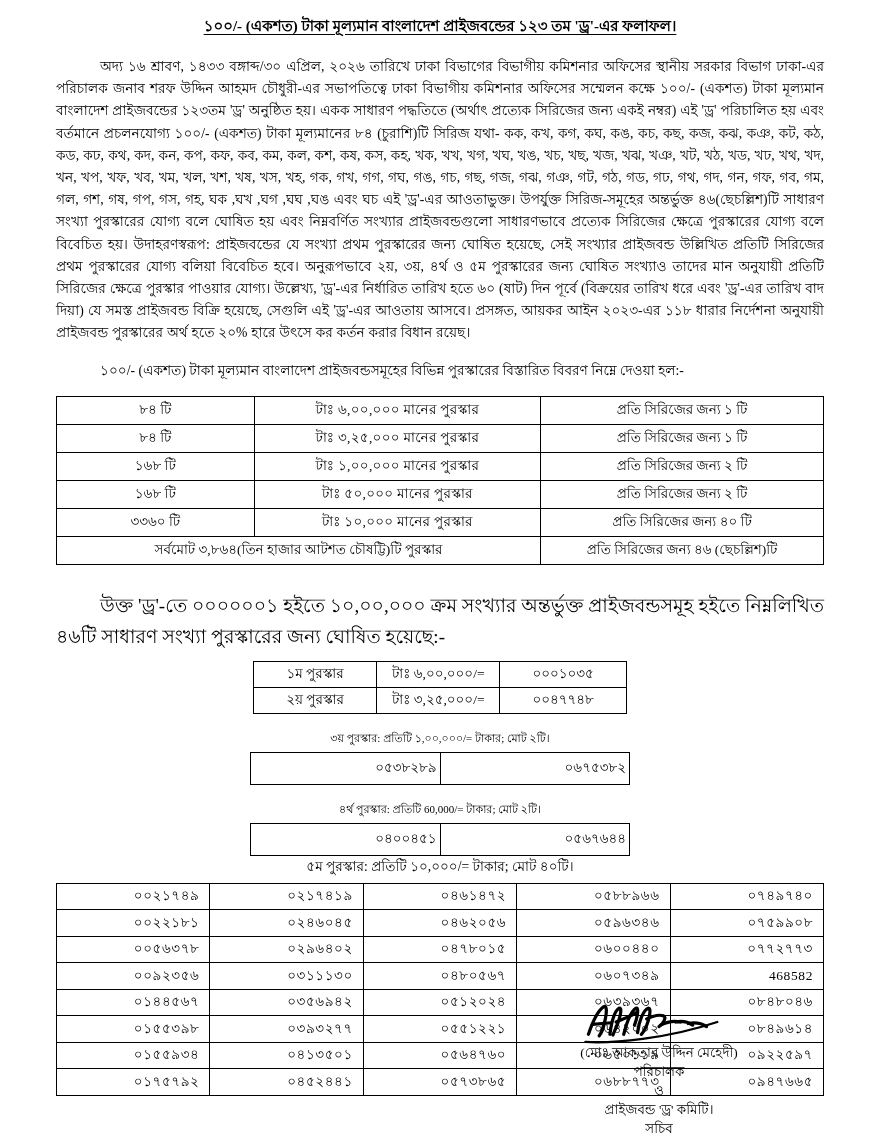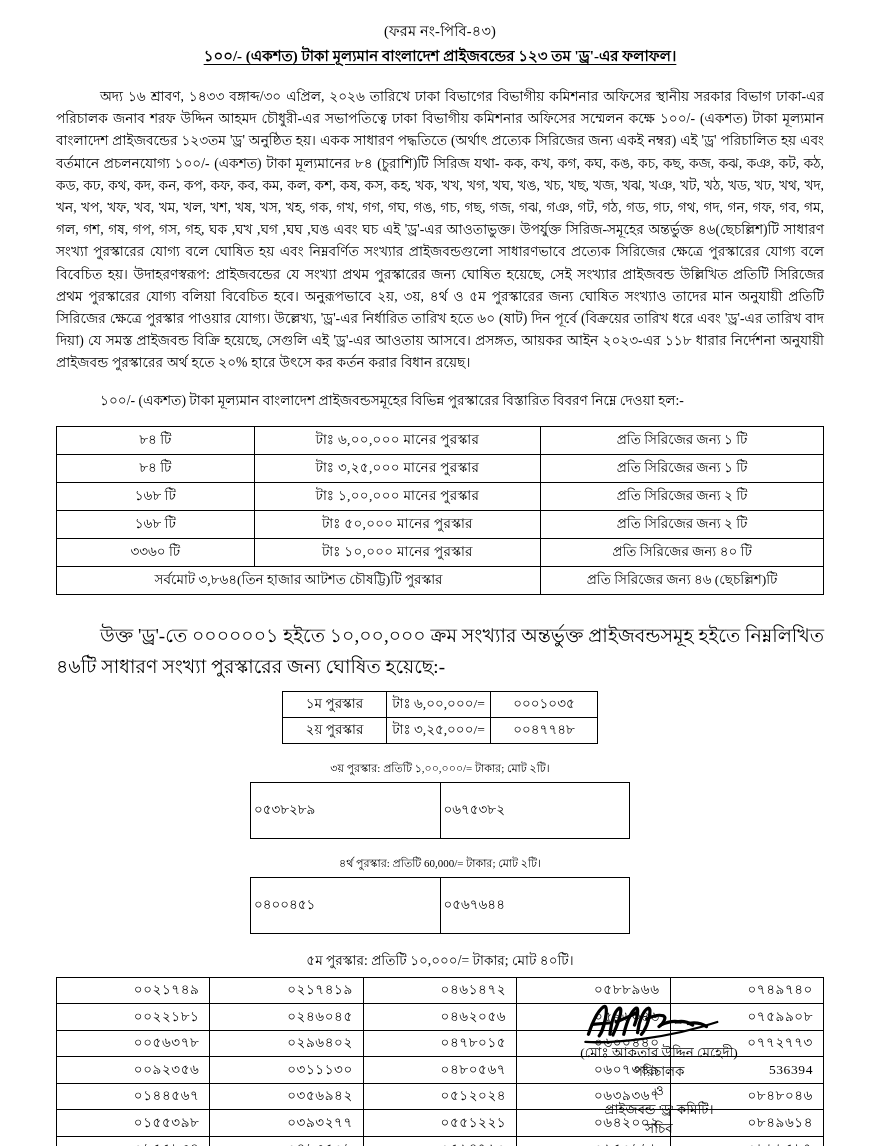"(ফরম নং-পিবি-৪৩)" div.form-no { html: <div>(ফরম নং-পিবি-৪৩)</div> -> none }
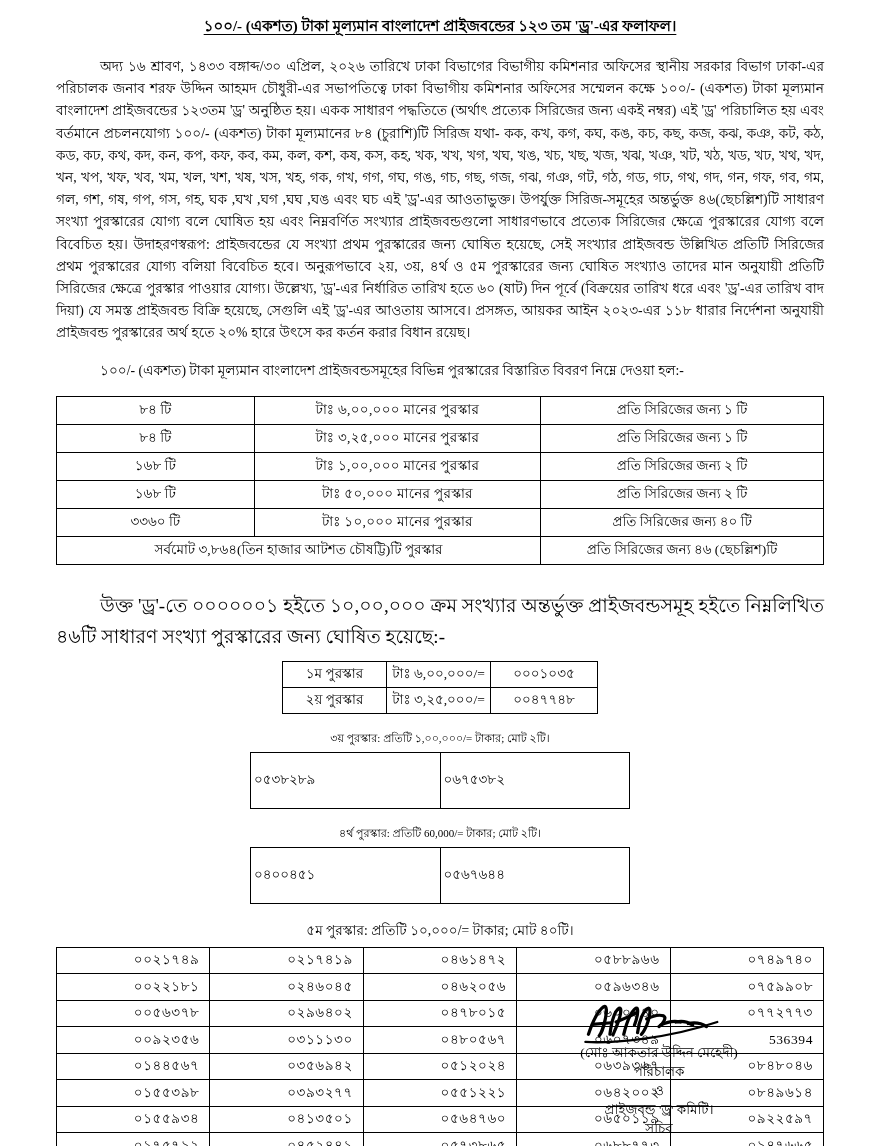"১ম পুরস্কার" .top2-table { width: 316px -> 374px }
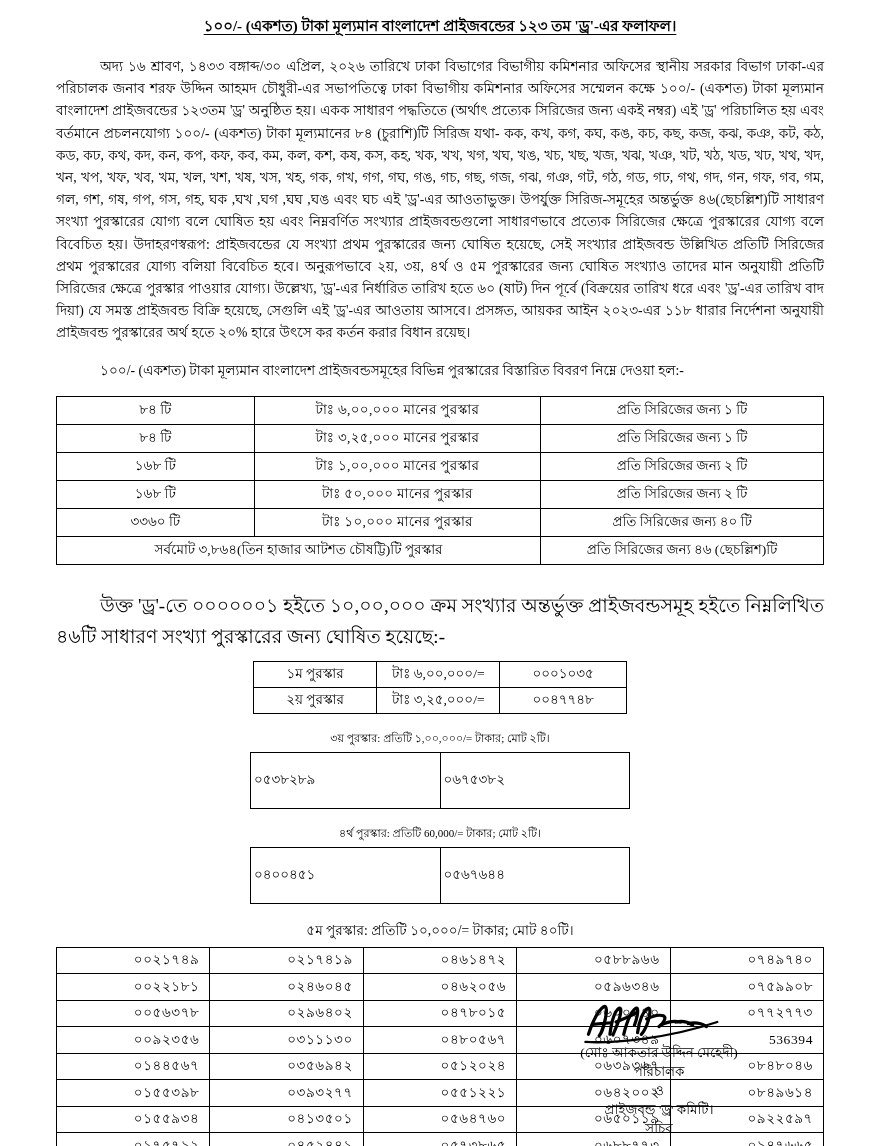"০৫৩৮২৮৯" .pair-table td { padding: 16px 3px -> 4px 3px; text-align: left -> right }
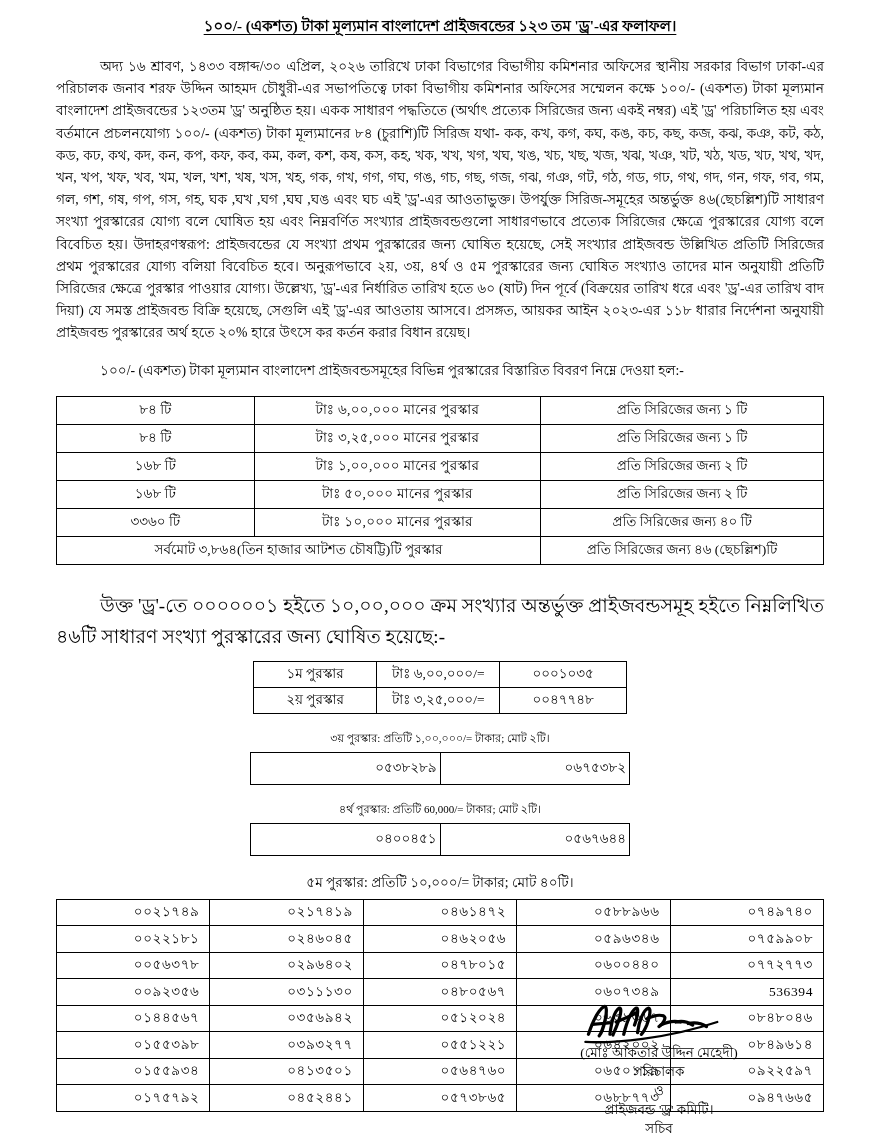"৫ম পুরস্কার: প্রতিটি ১০,০০০/= টাকার;" .fifth-head { margin-top: 16px -> none }
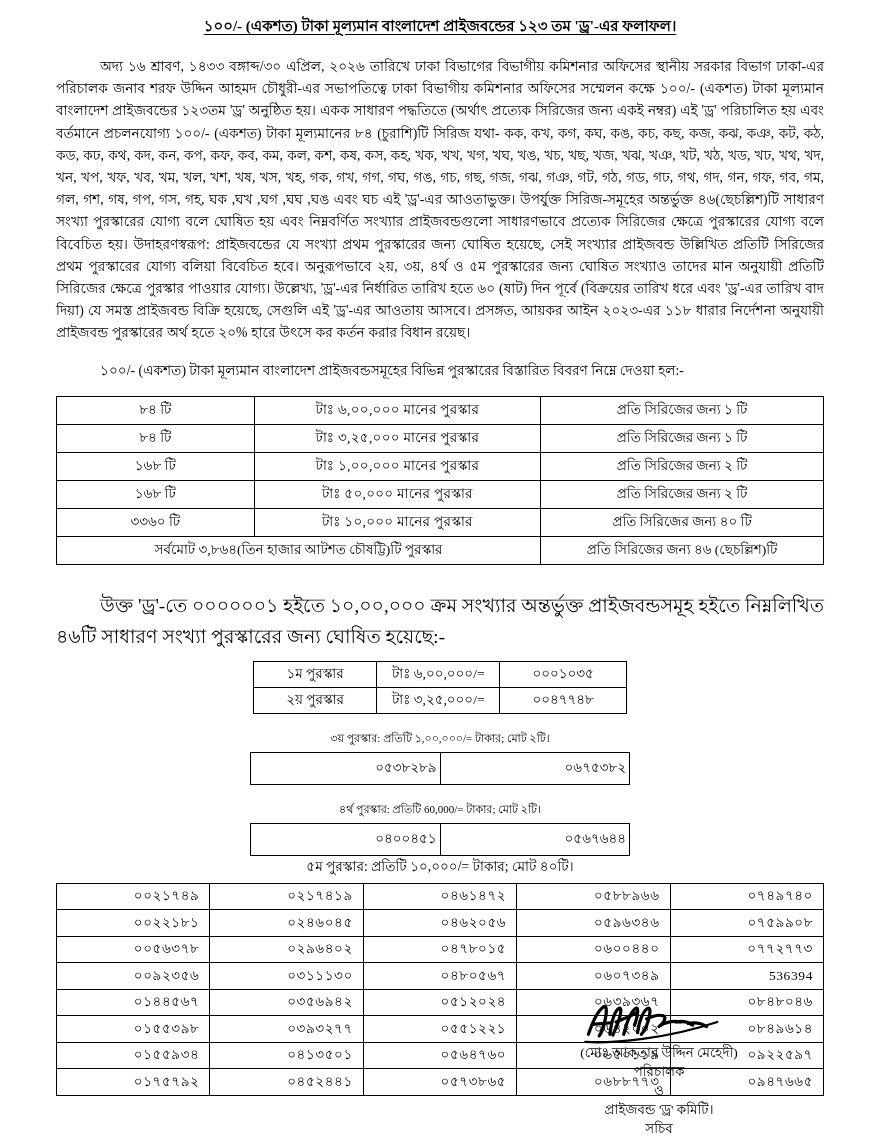"536394" td { text: 536394 -> 468582 }
